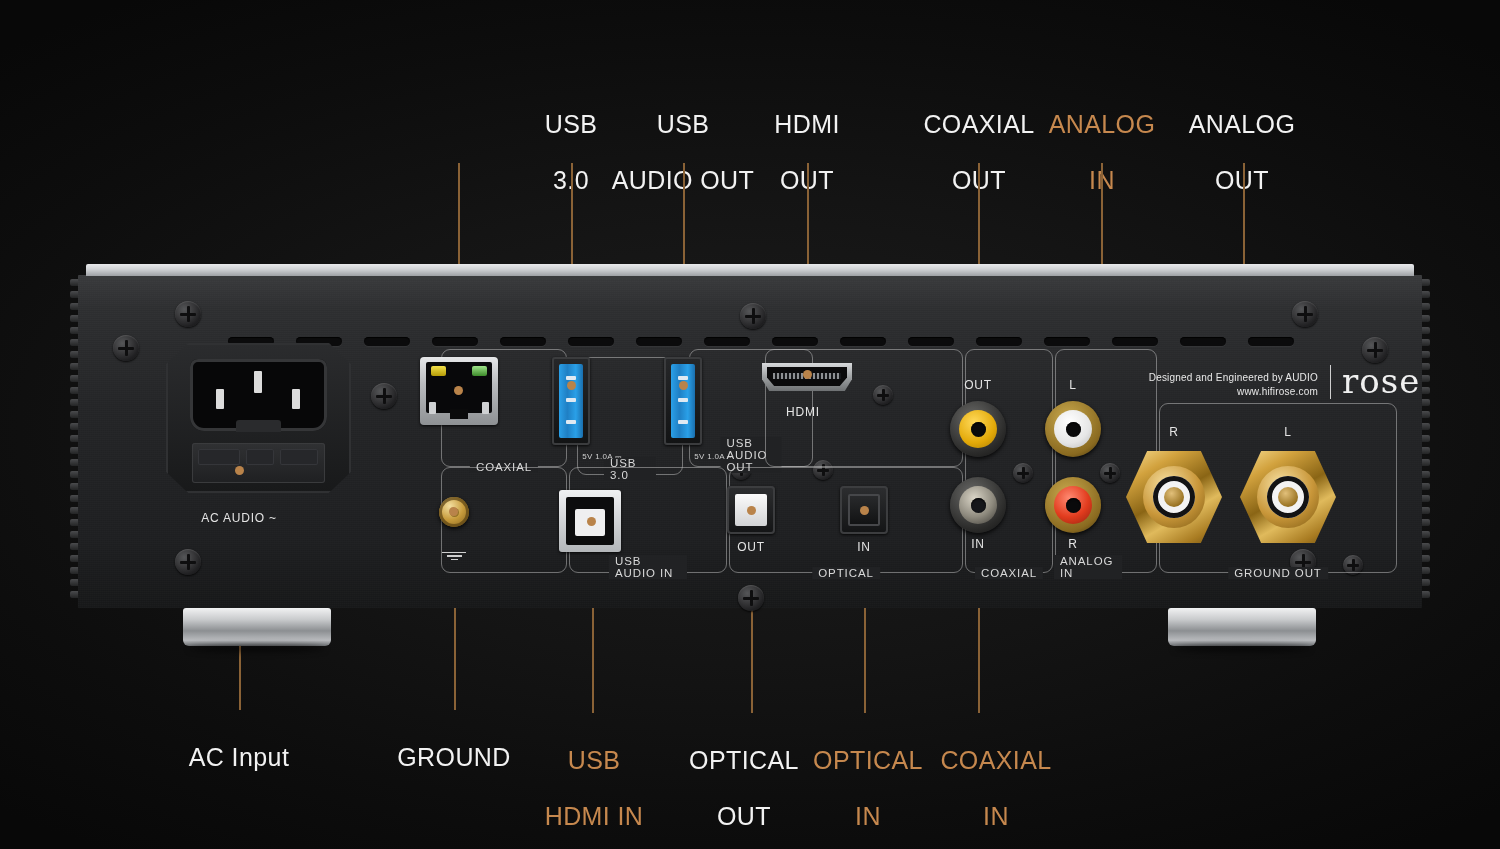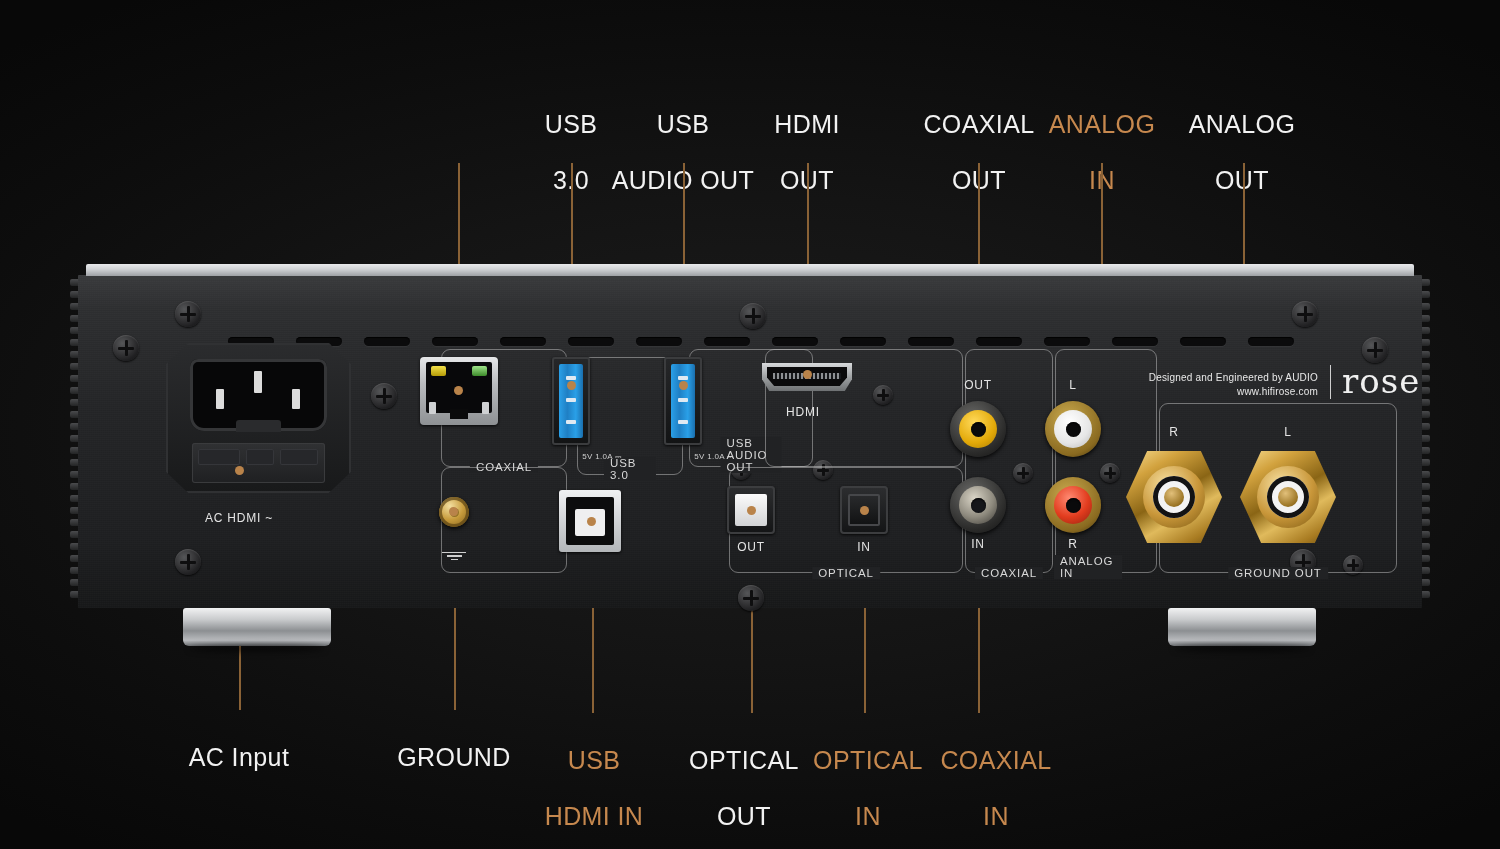"AC HDMI ~" div.port-cap { text: HDMI -> AUDIO }
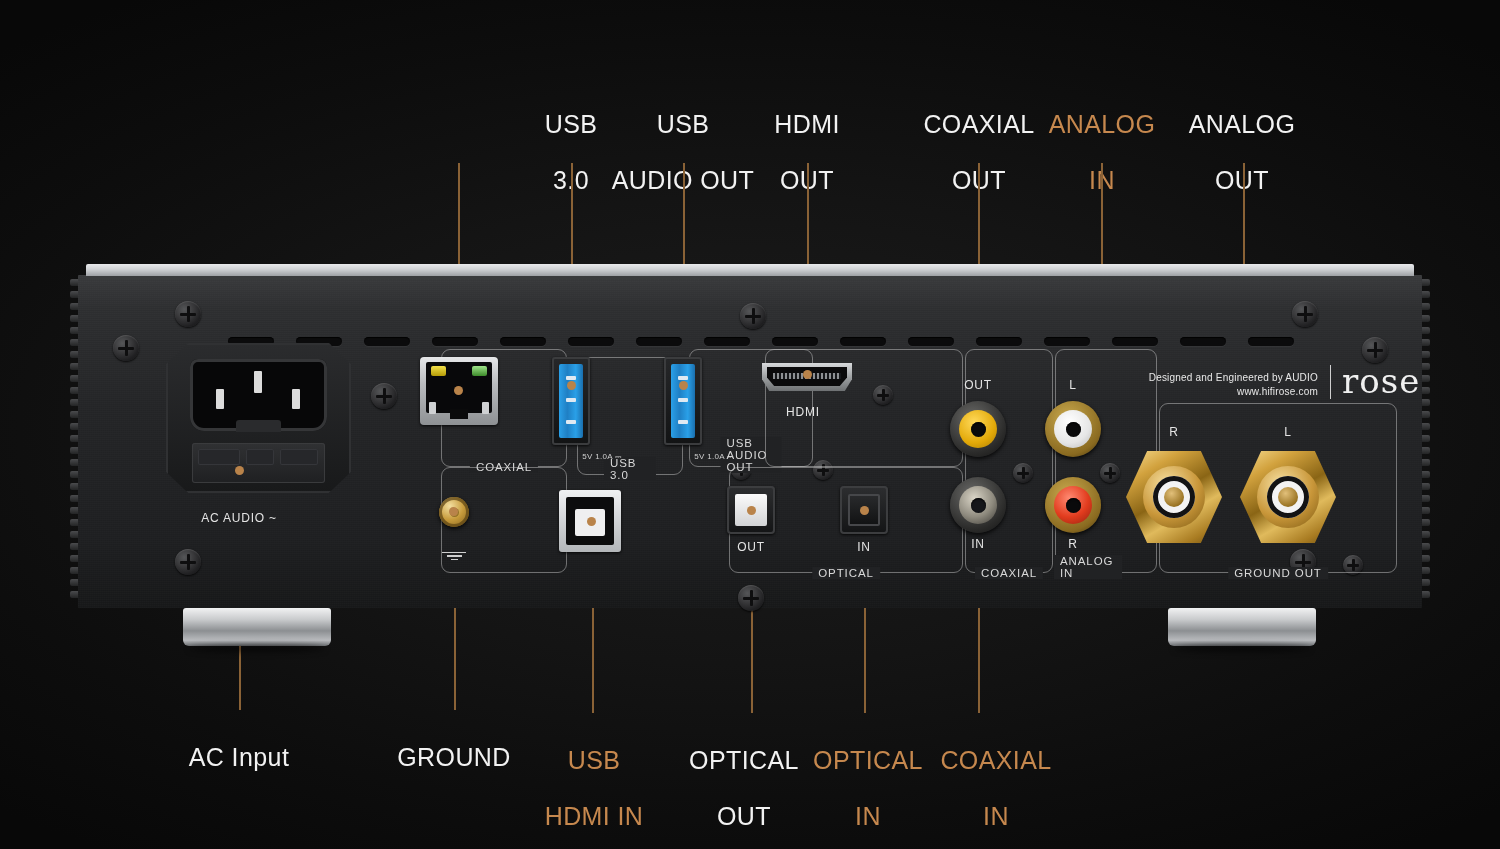"USB AUDIO IN" div.grp { html: none -> <div> <div>USB AUDIO IN</div> </div> }
